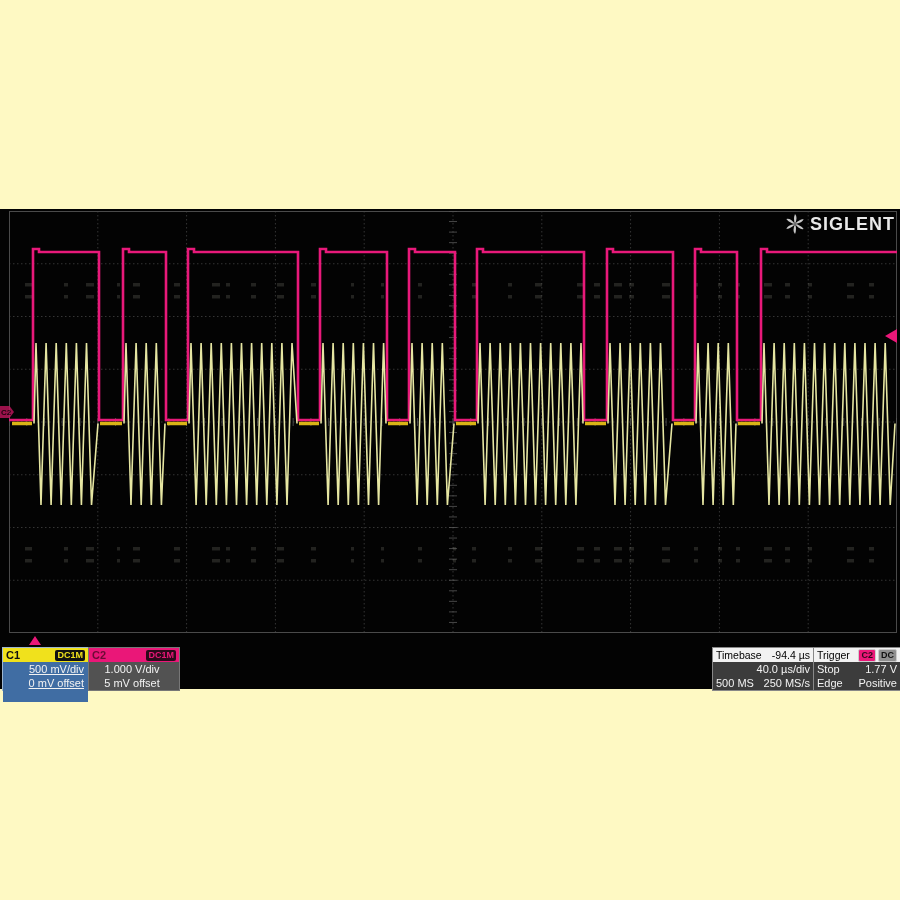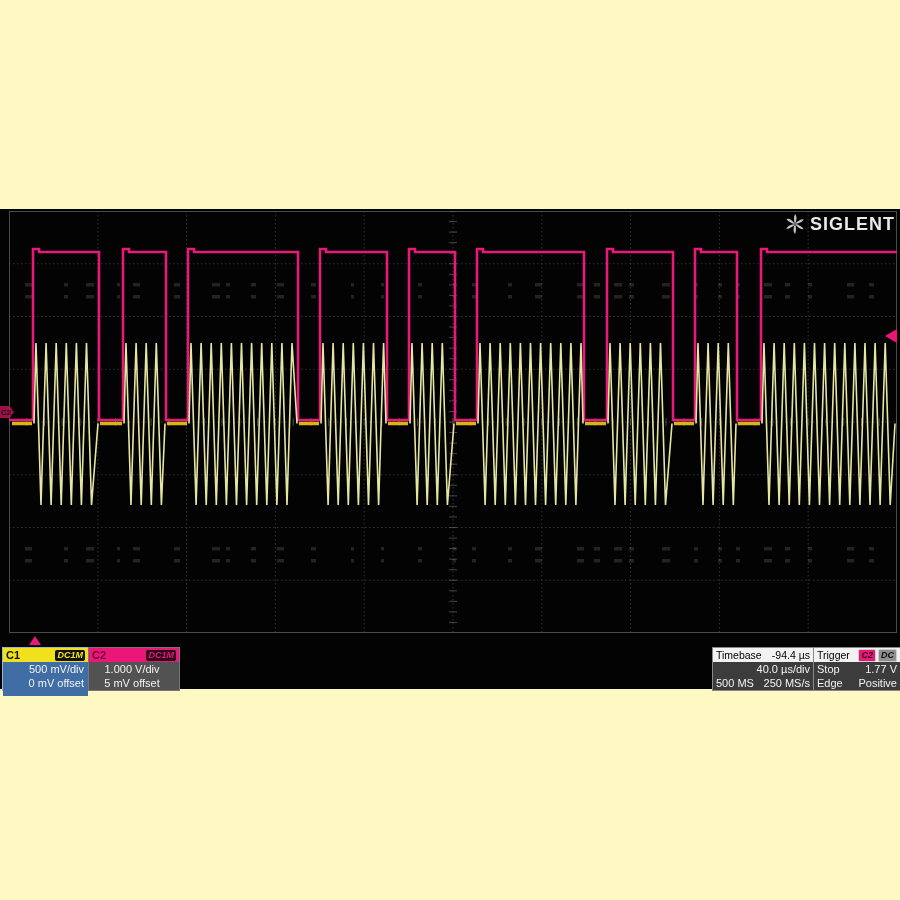"DC1M" .badge { font-style: italic -> none }
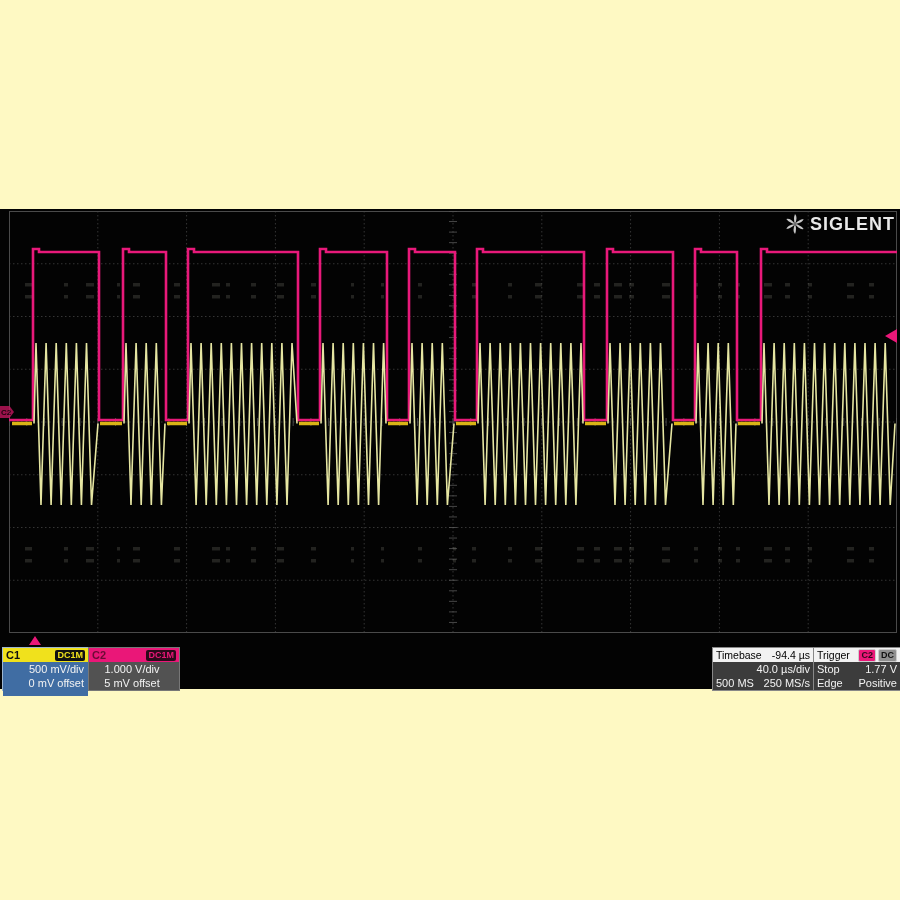"500 mV/div" .c1box .body { height: 34px -> 40px; text-decoration: none -> underline }
